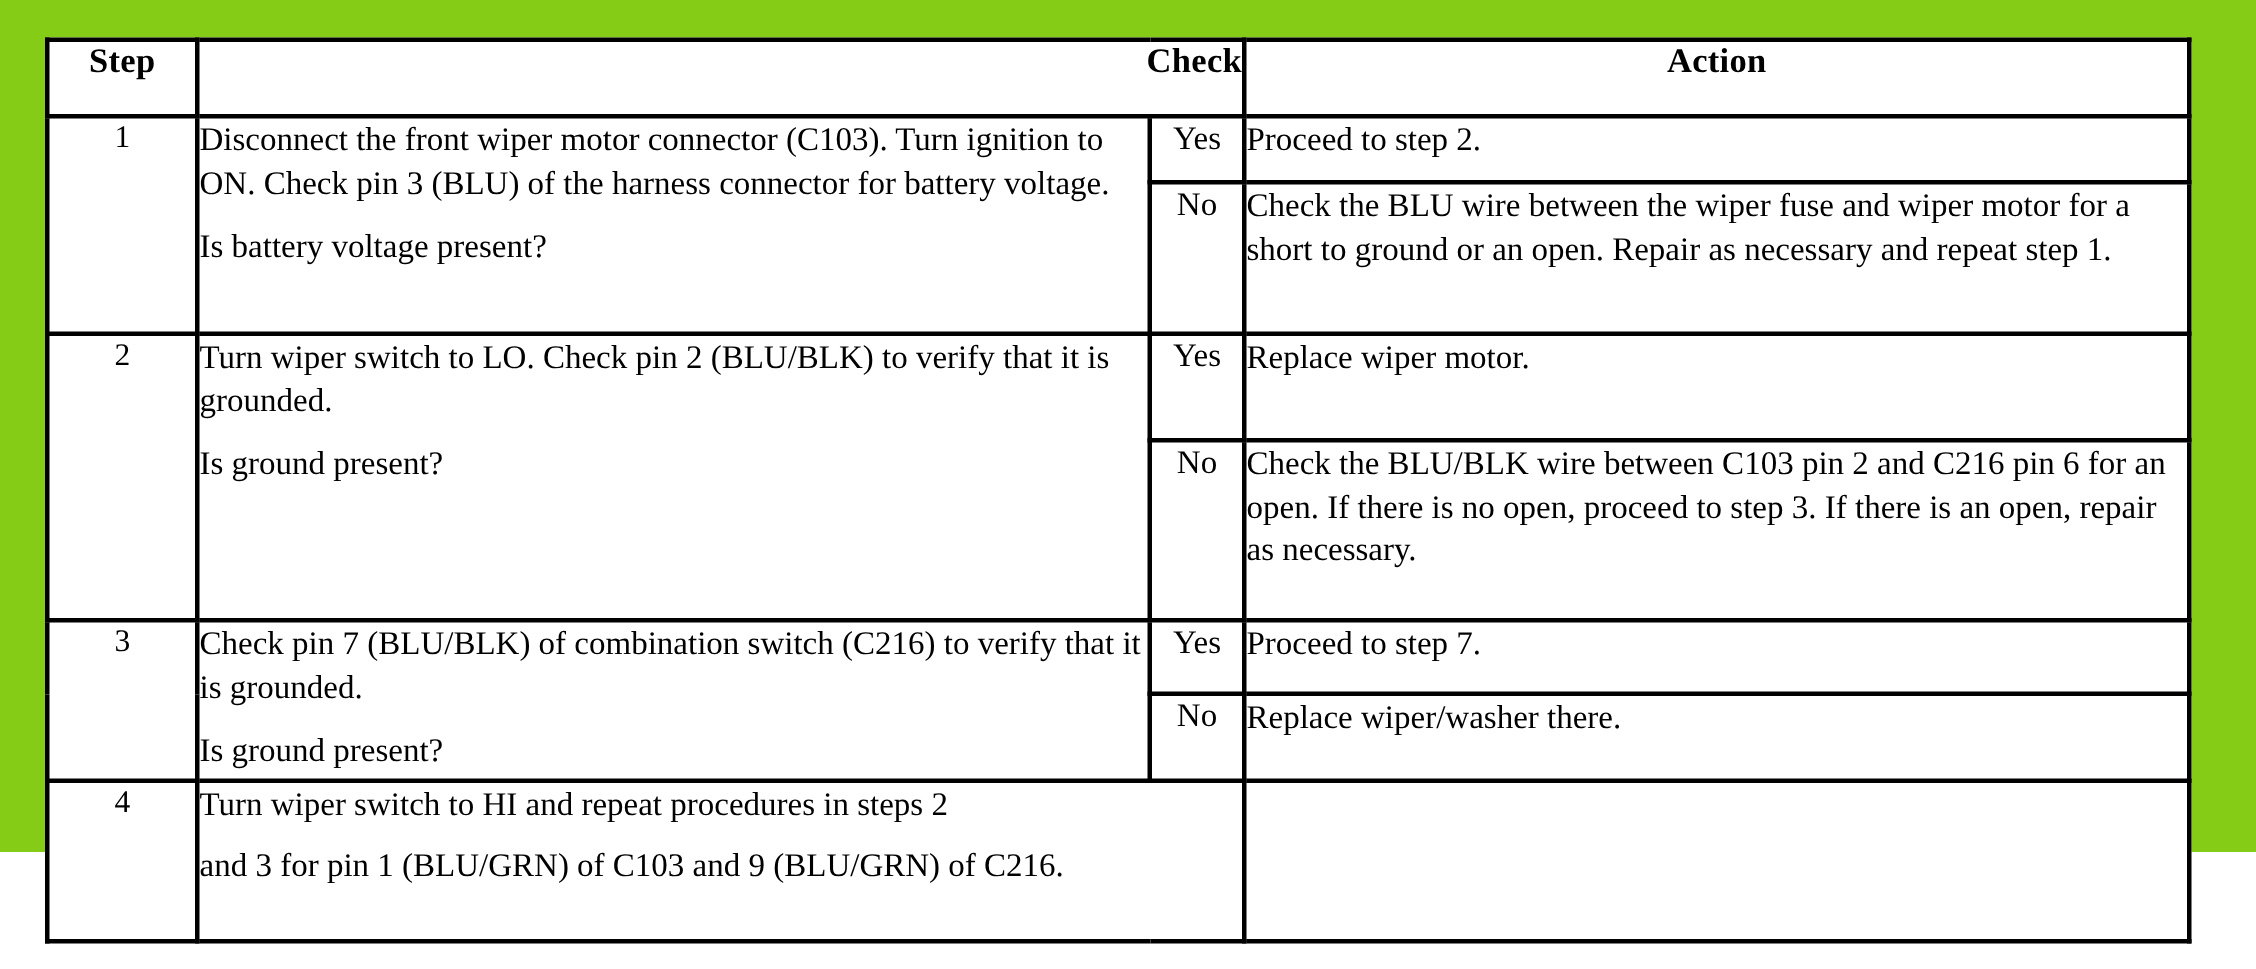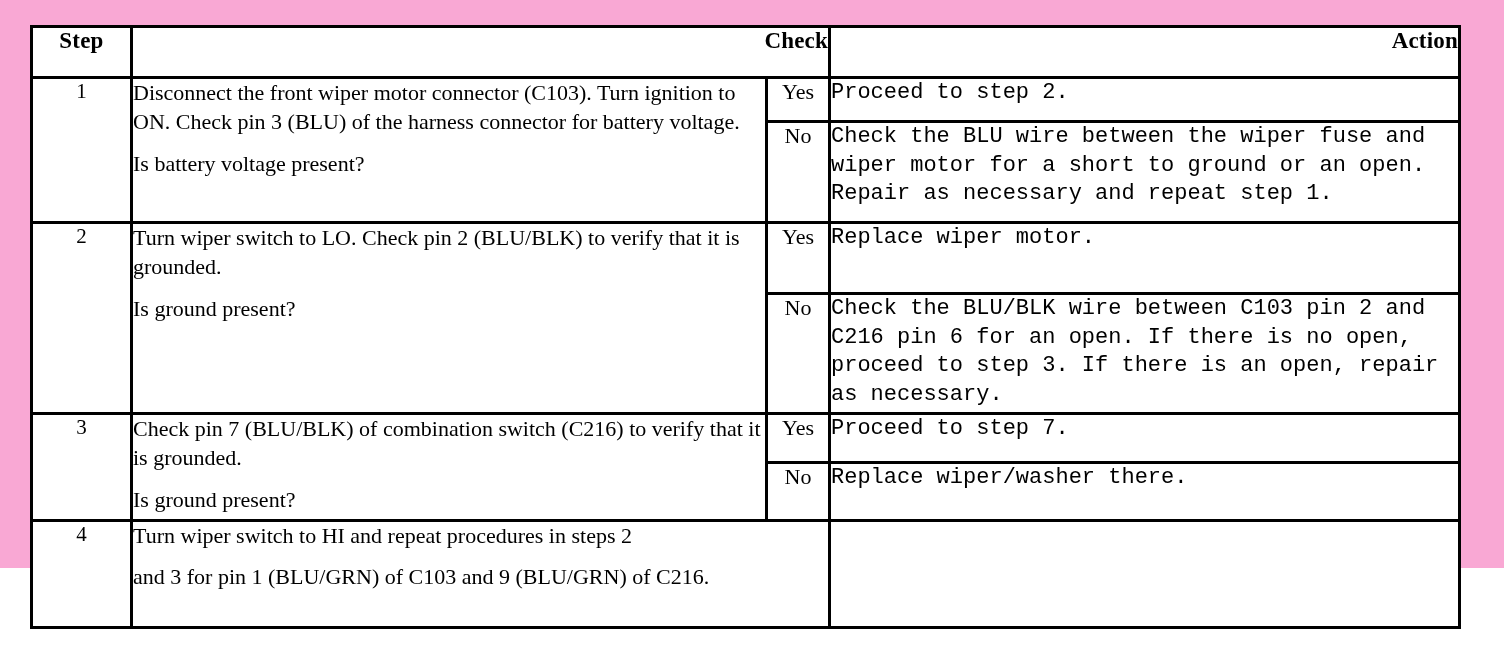"Step" #page { background: #f9a8d4 -> #84cc16 }
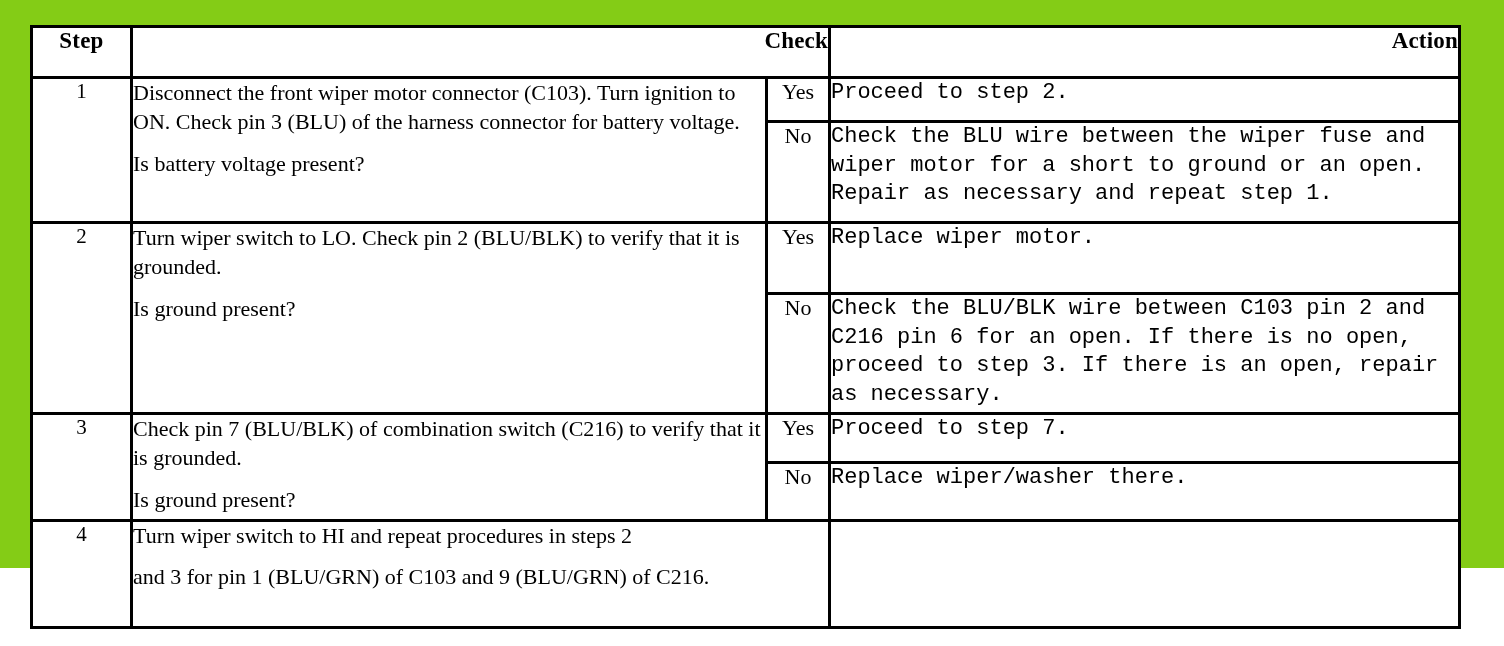"Action" th.hdr-action { text-align: right -> center }
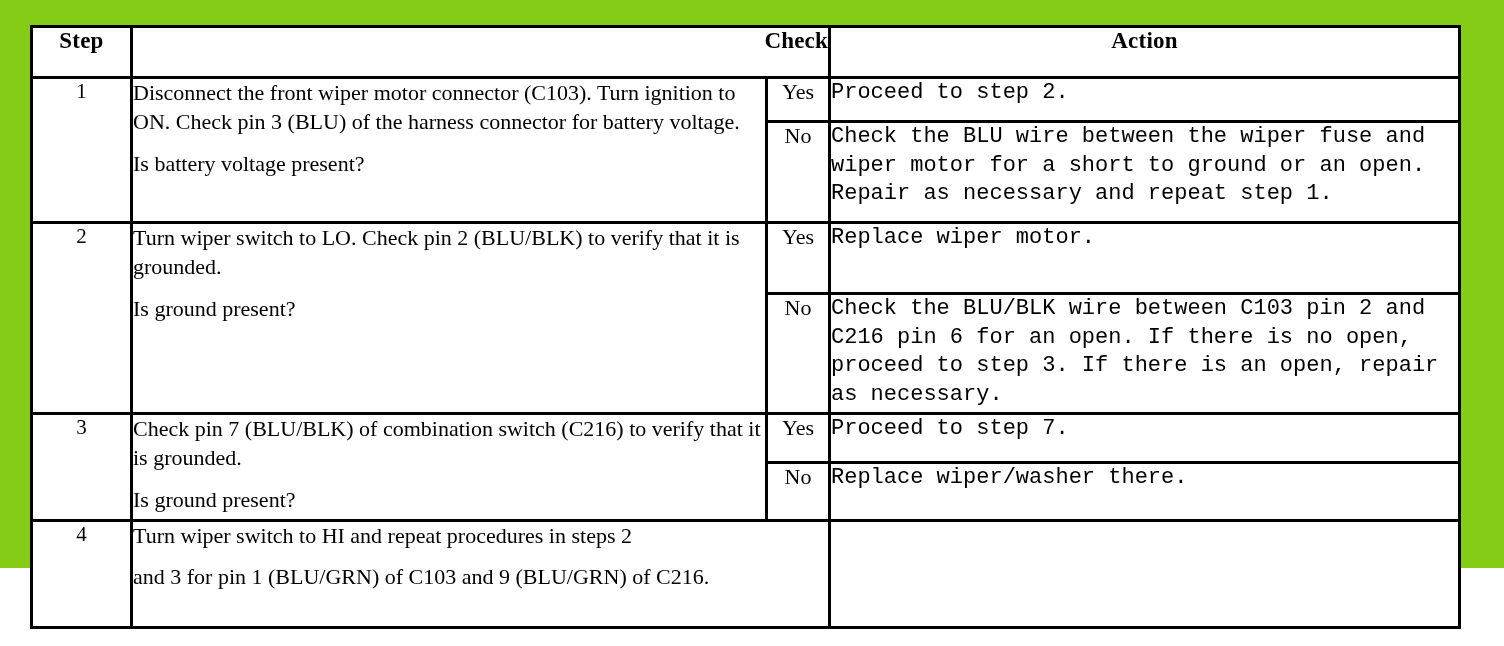"Proceed to step 2." td.action p { font-family: Liberation Mono, monospace -> none }
